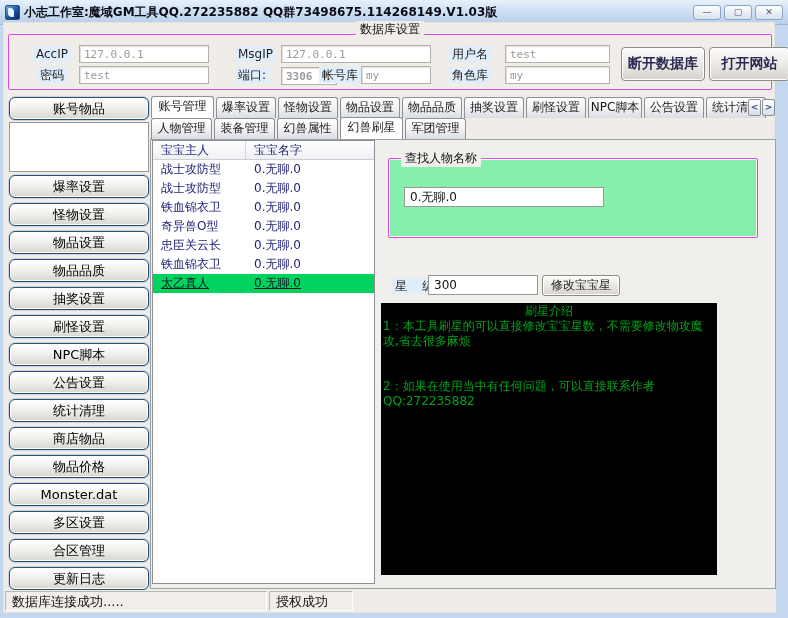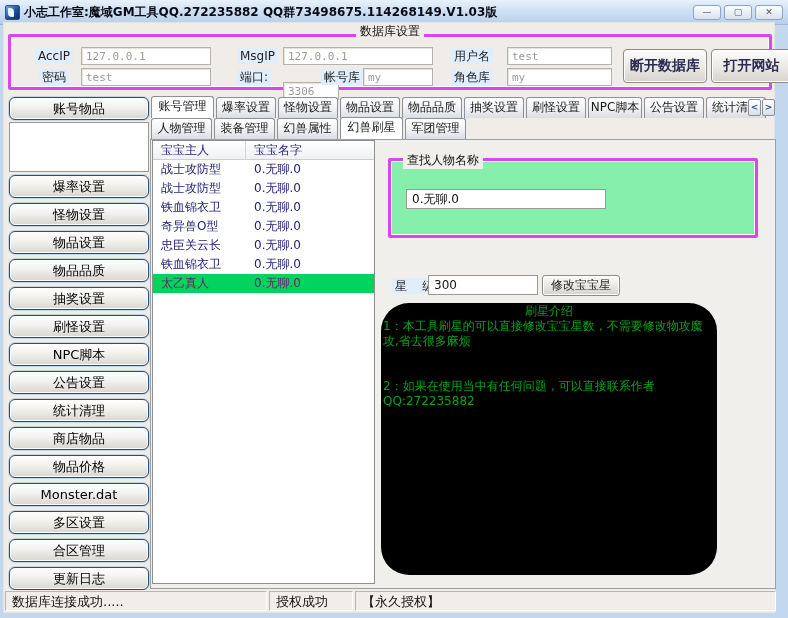"数据库设置" .gb { border: 3px solid #d946ef -> 1px solid #d946ef }
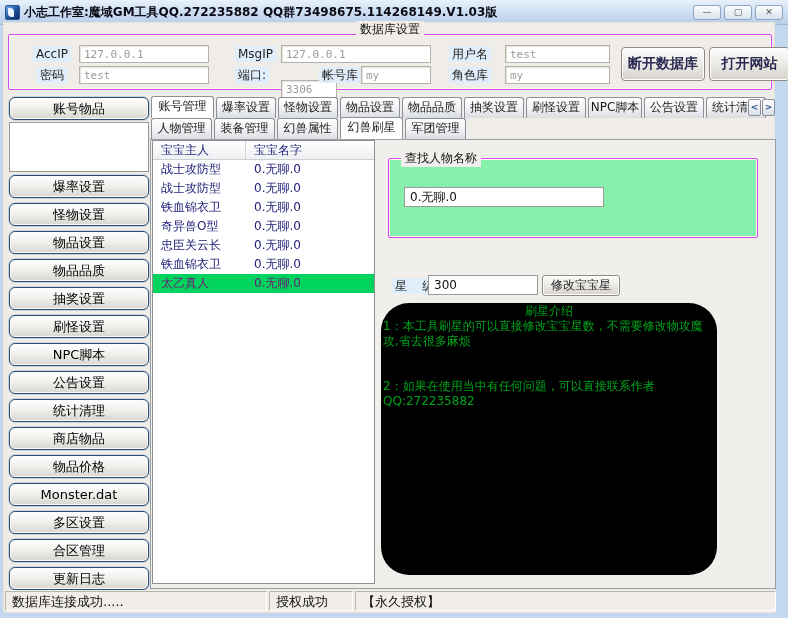"3306" input.fld-input { font-weight: none -> bold; top: 45px -> 32px }
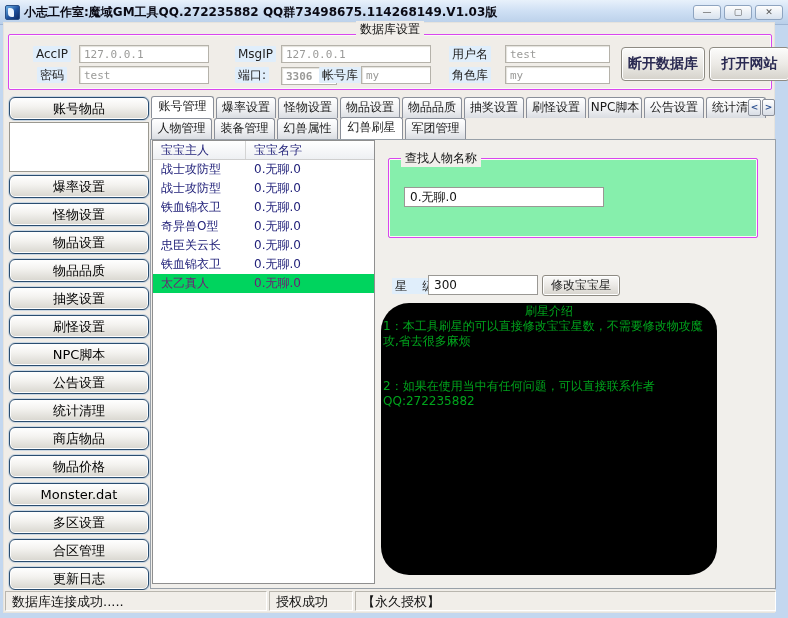"太乙真人" .pl-row.sel { color: #701a75 -> #0f172a; text-decoration: none -> underline }
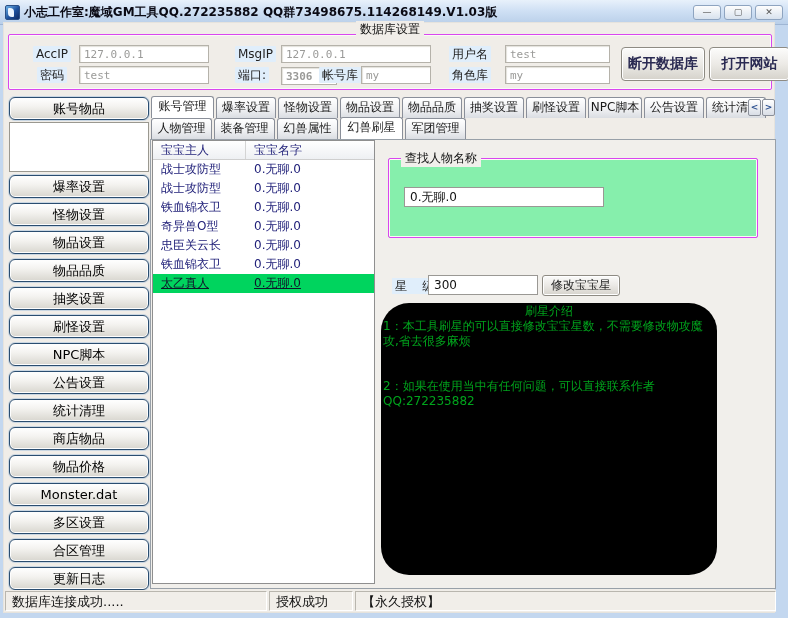"刷星介绍" .console { border-radius: 28px -> none }
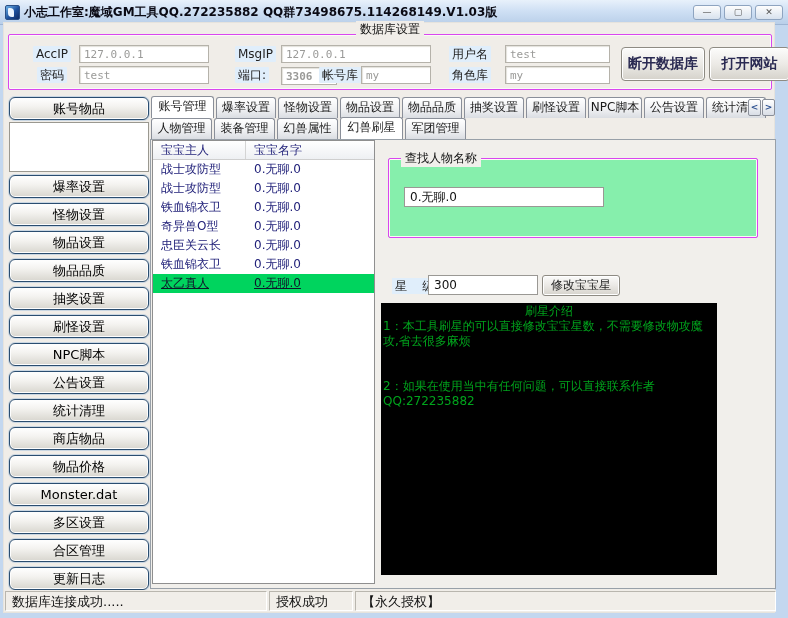"【永久授权】" div.status-pane { html: <div>【永久授权】</div> -> none }
